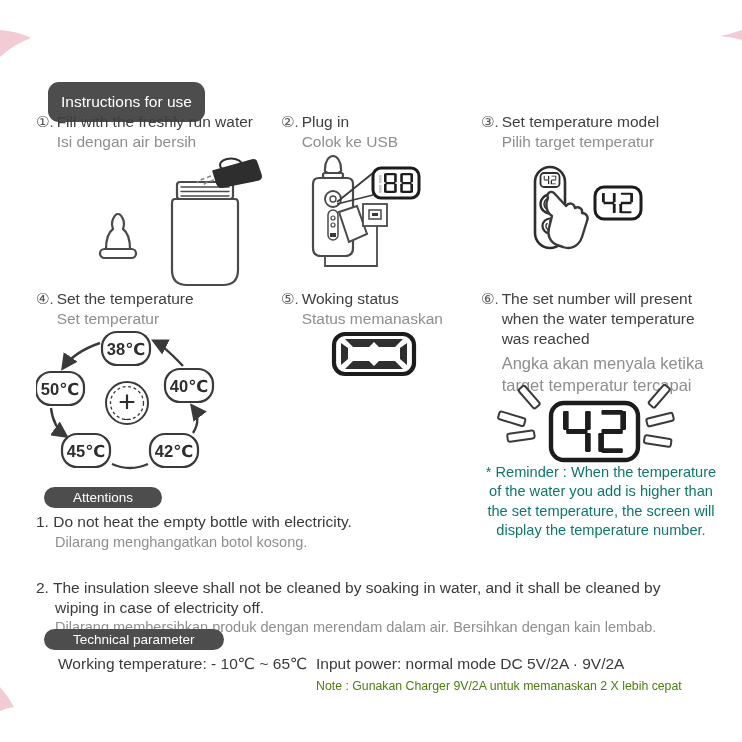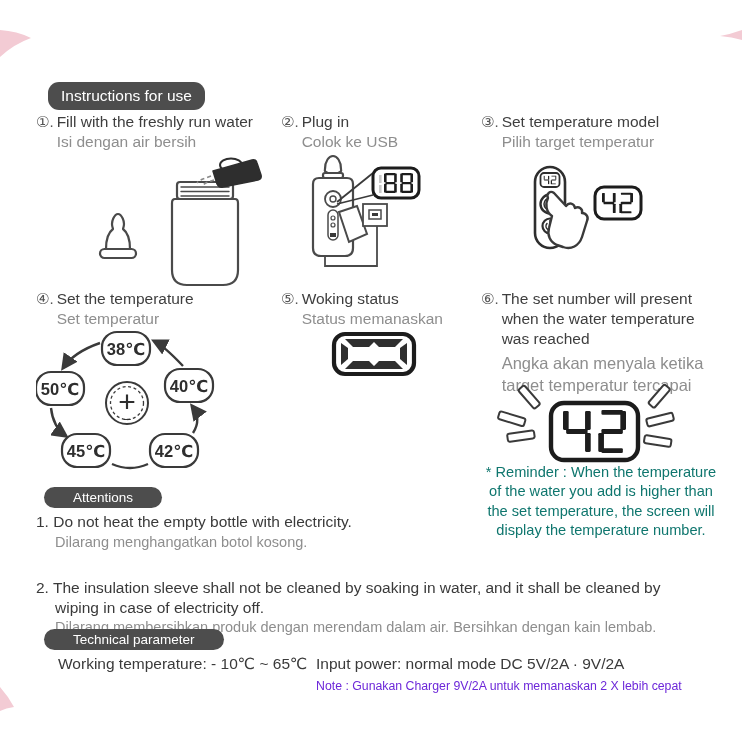"Instructions for use" .badge.big { height: 28px -> 40px }
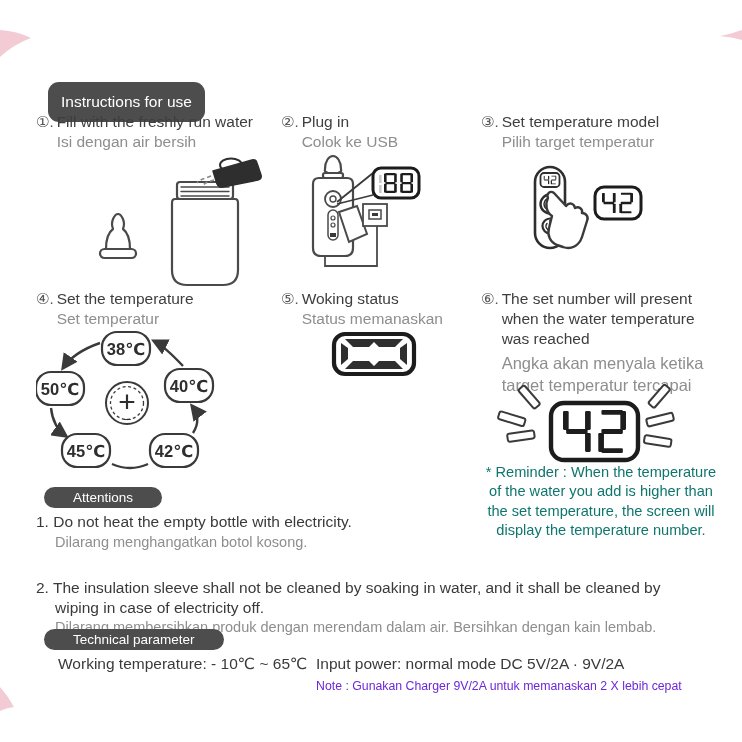"Note : Gunakan Charger 9V/2A" .tech-note { color: #6d28d9 -> #4d7c0f }
